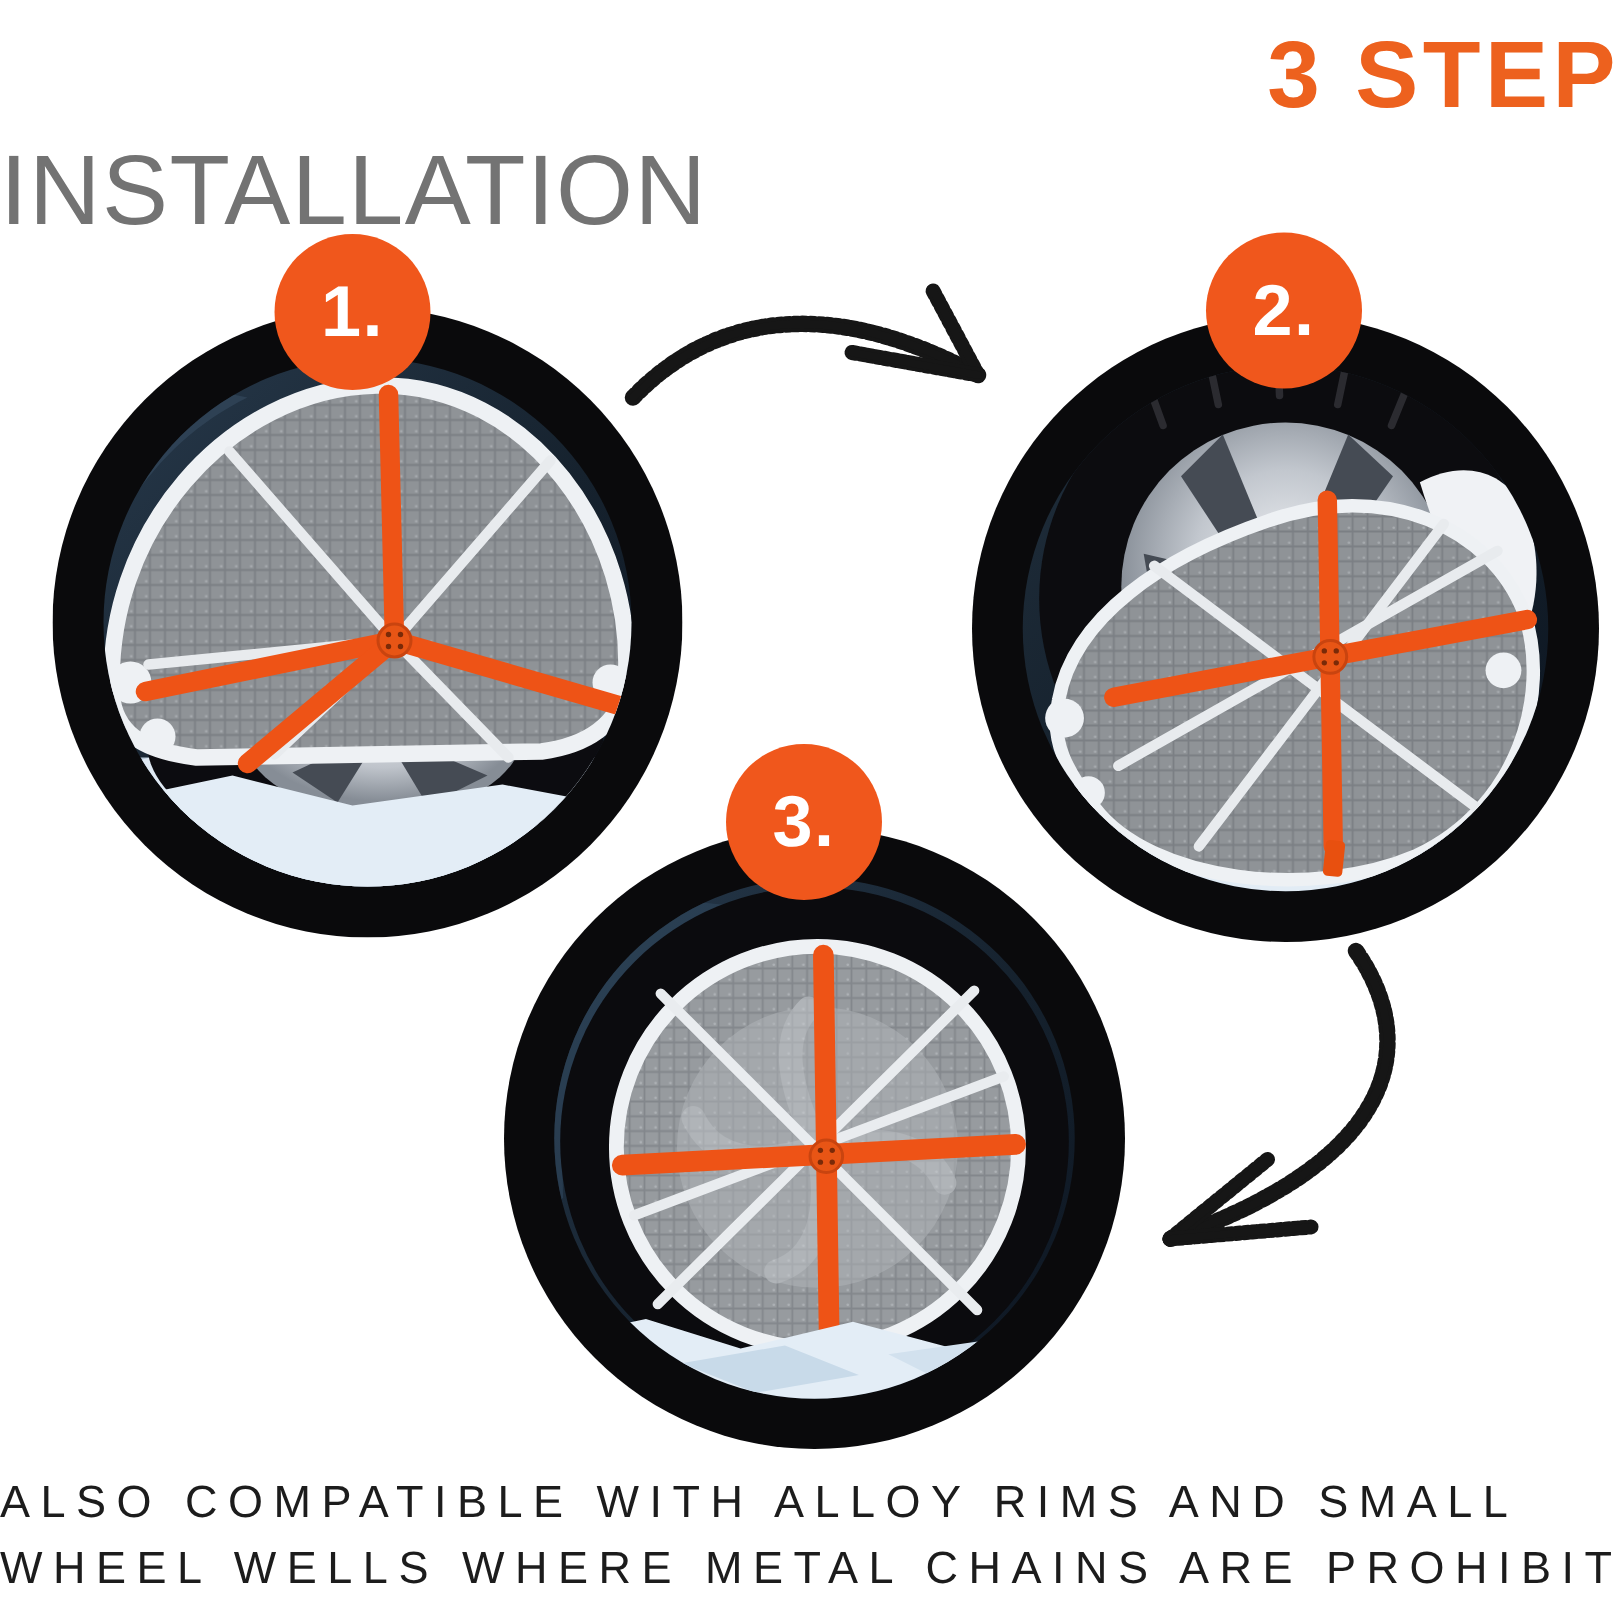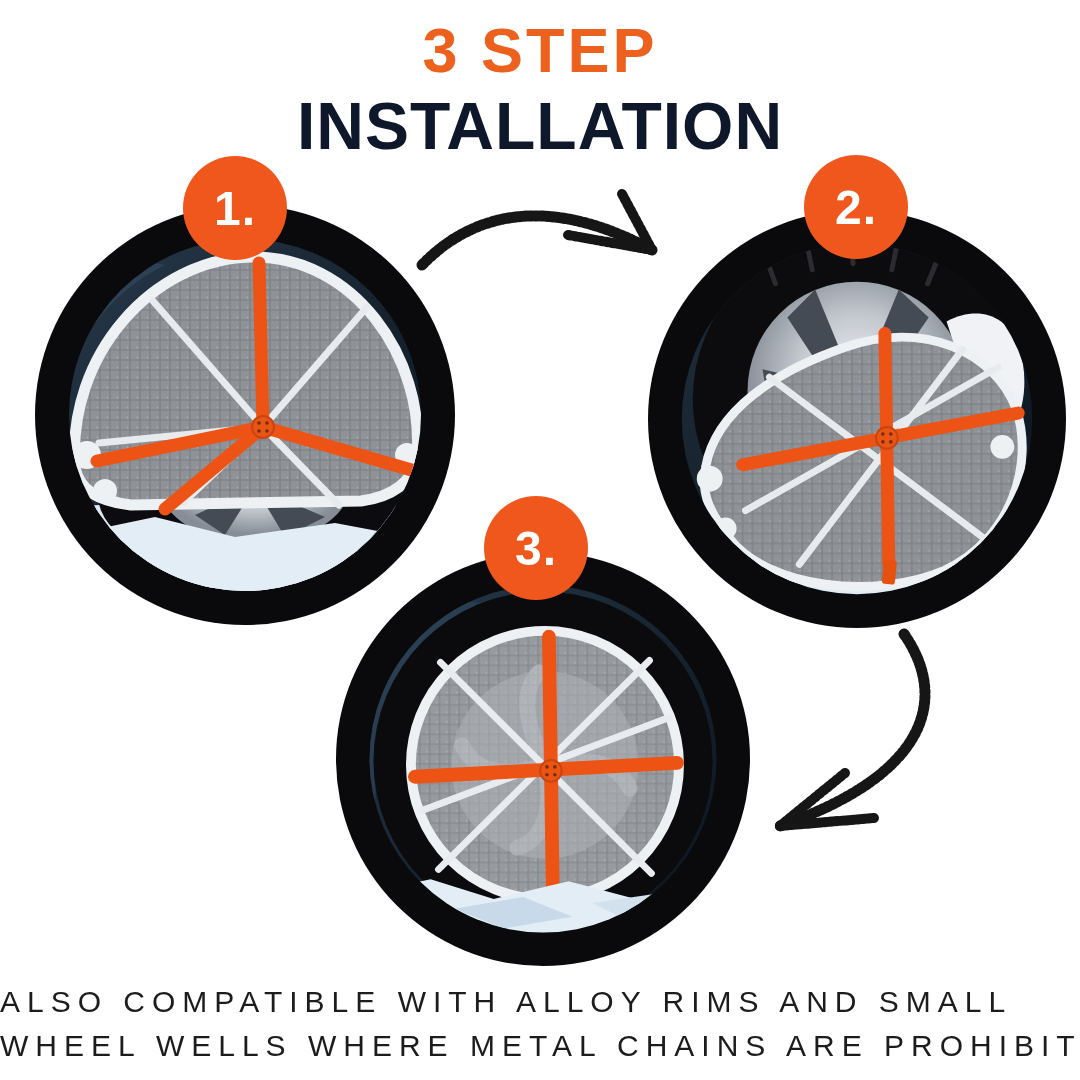"3 STEP" .title-1 { text-align: center -> right }
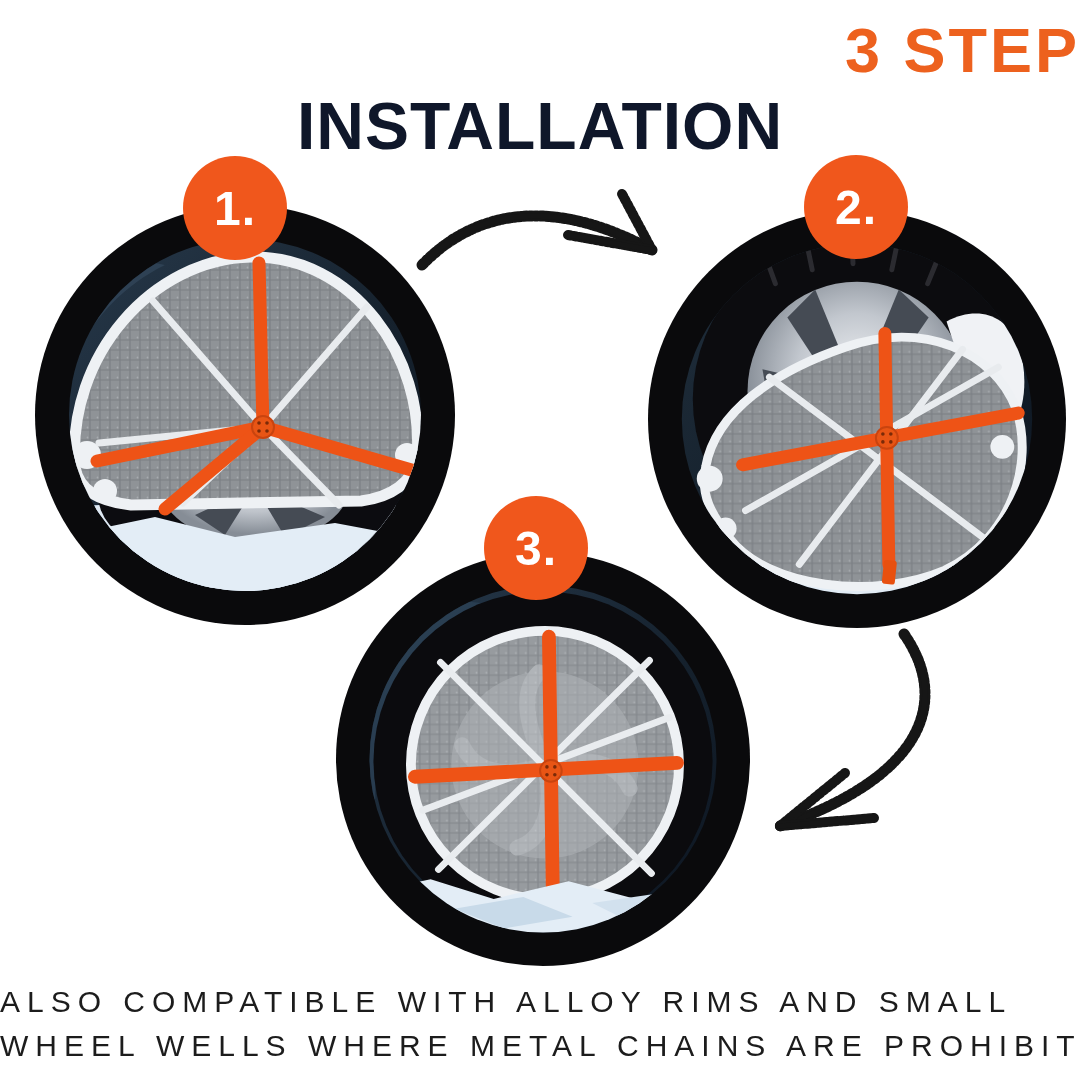"INSTALLATION" .title-2 { color: #0f172a -> #737373; font-weight: 700 -> 400; text-align: center -> none }
